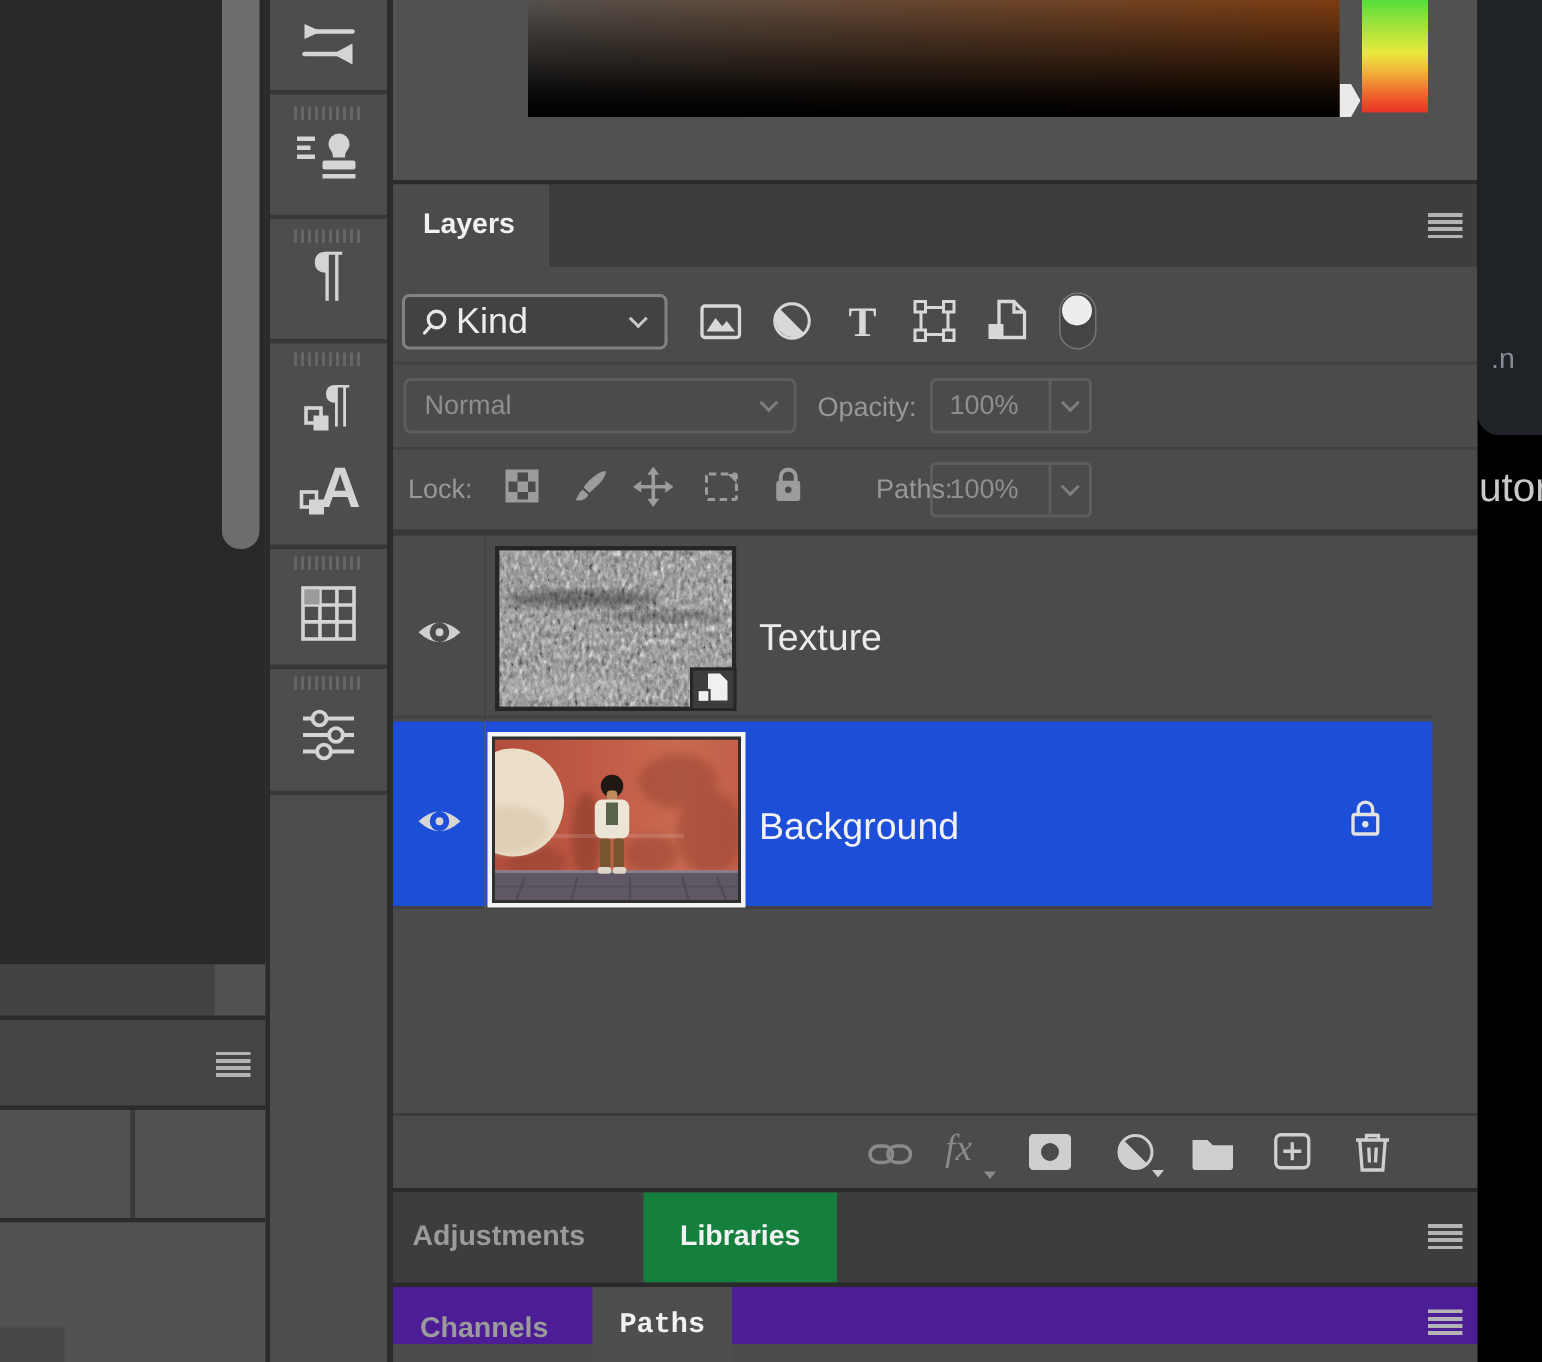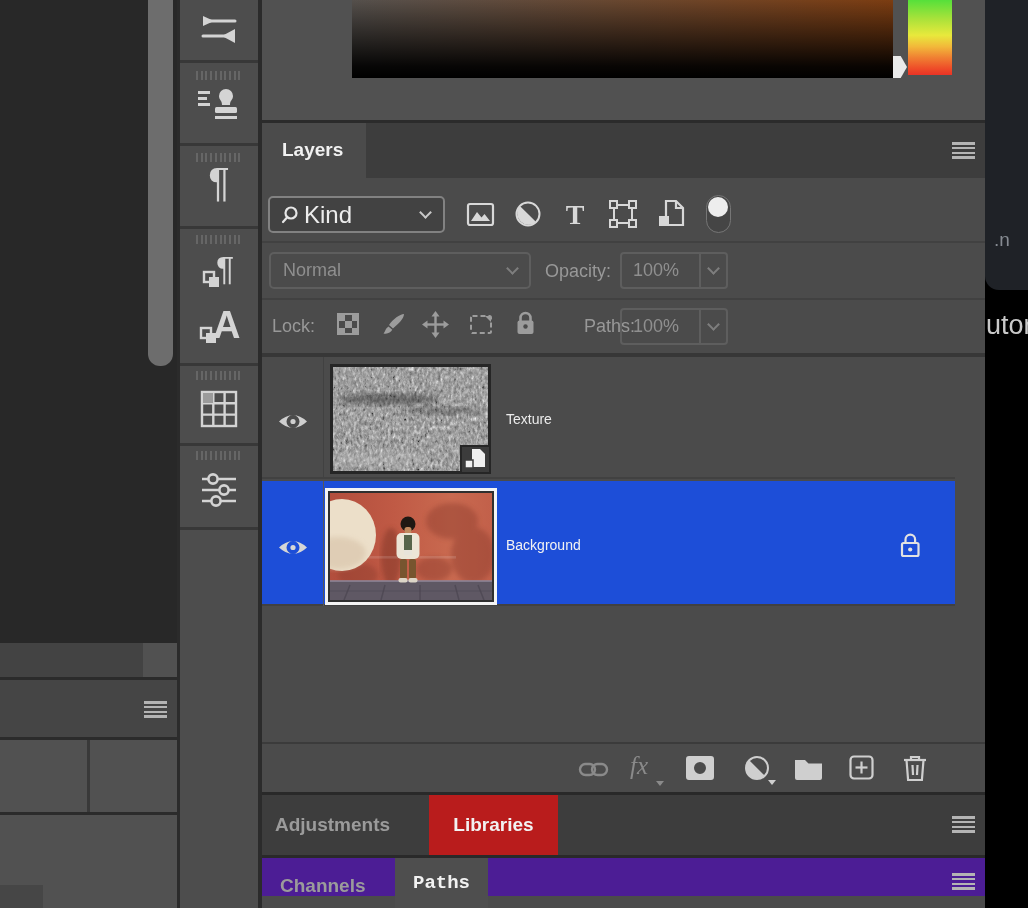"Texture" .rowname { font-size: 14px -> 25px }
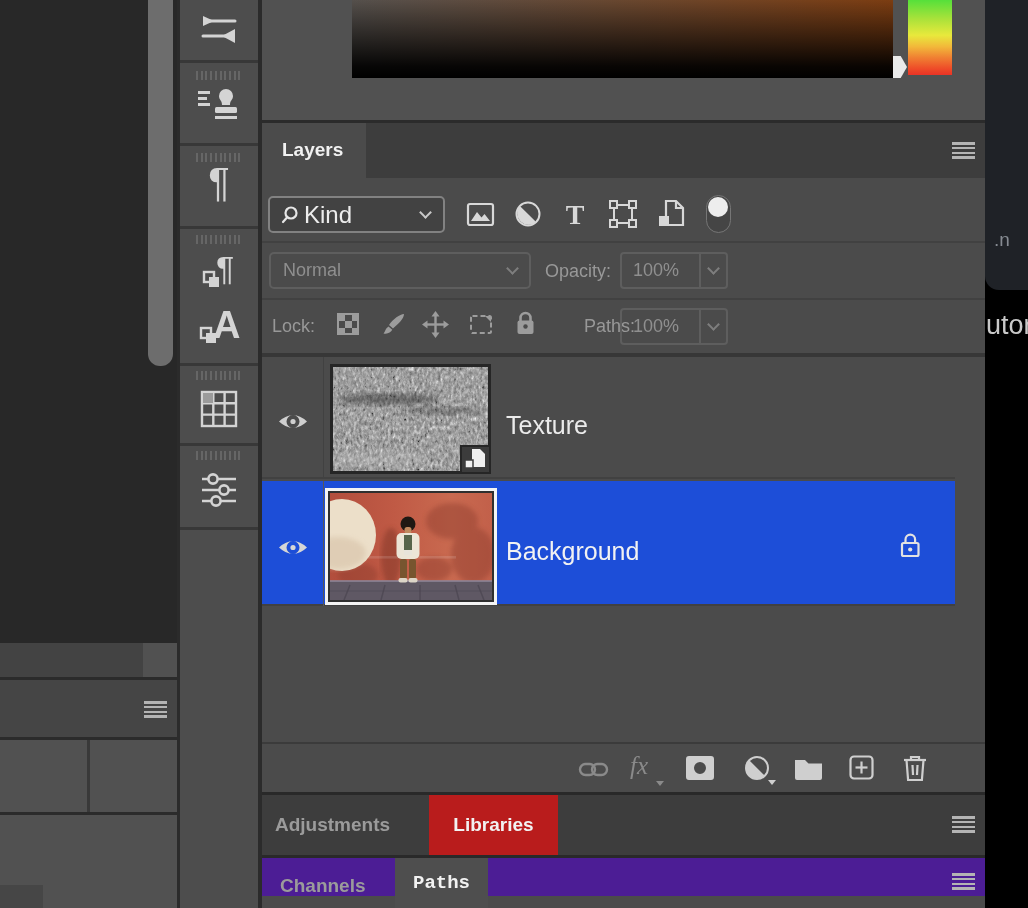"Libraries" div.abs { background: #b91c1c -> #15803d }
